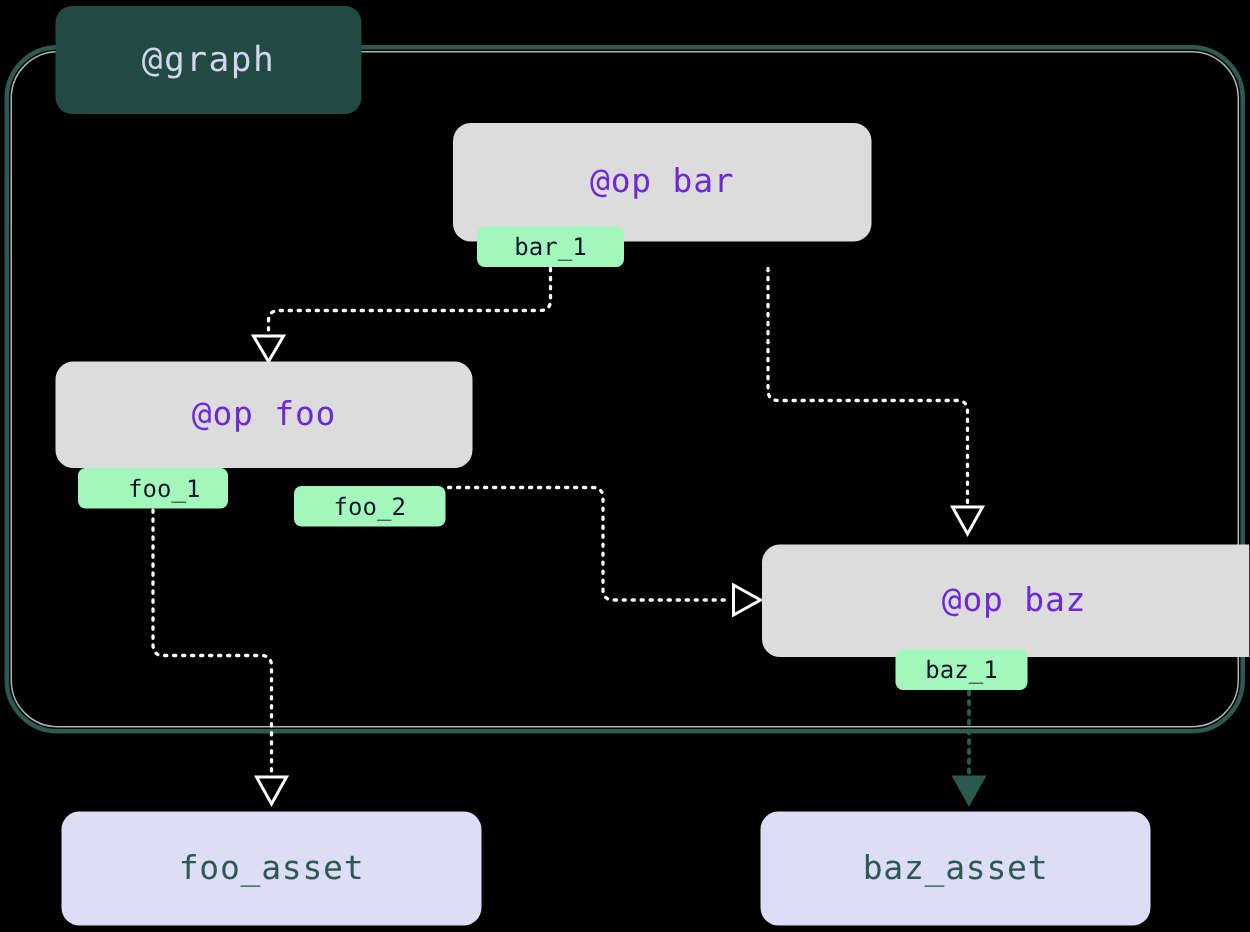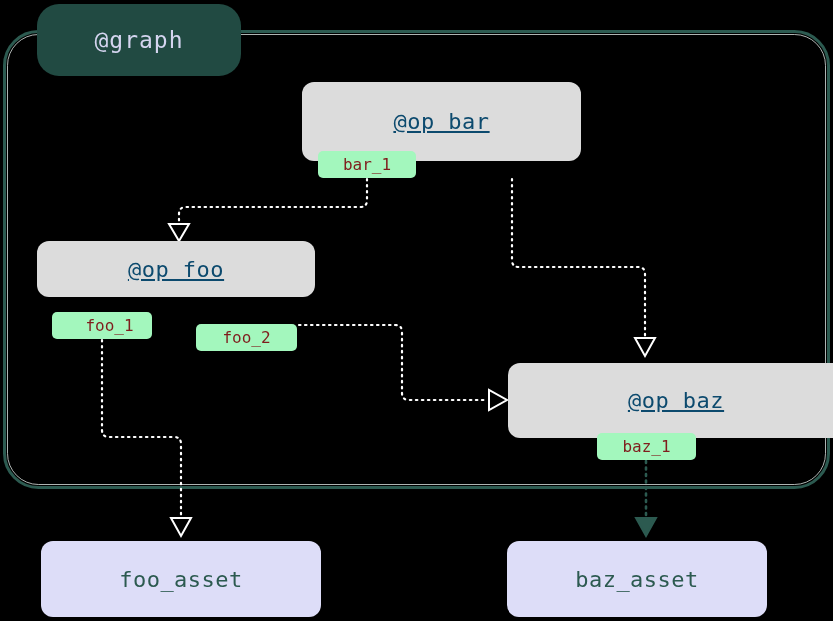"@graph" div.subgraph-label { border-radius: 22px -> none }
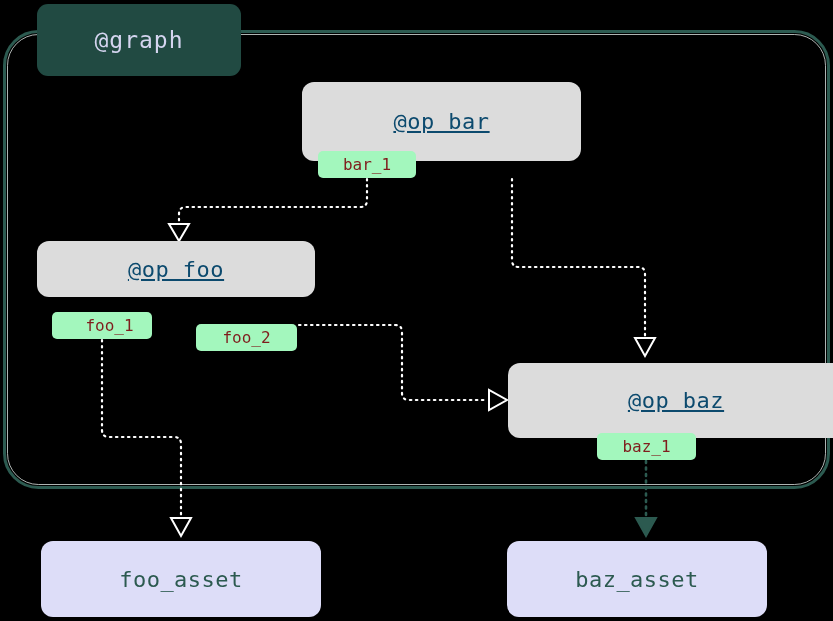"@op bar" .op-node { color: #0c4a6e -> #6d28d9; text-decoration: underline -> none }
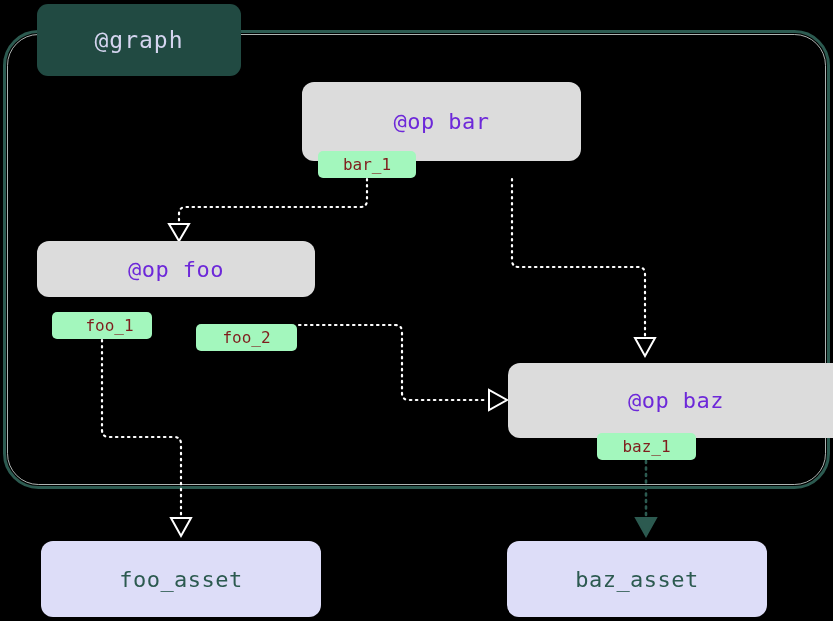"bar_1" .port { color: #7f1d1d -> #0f172a }
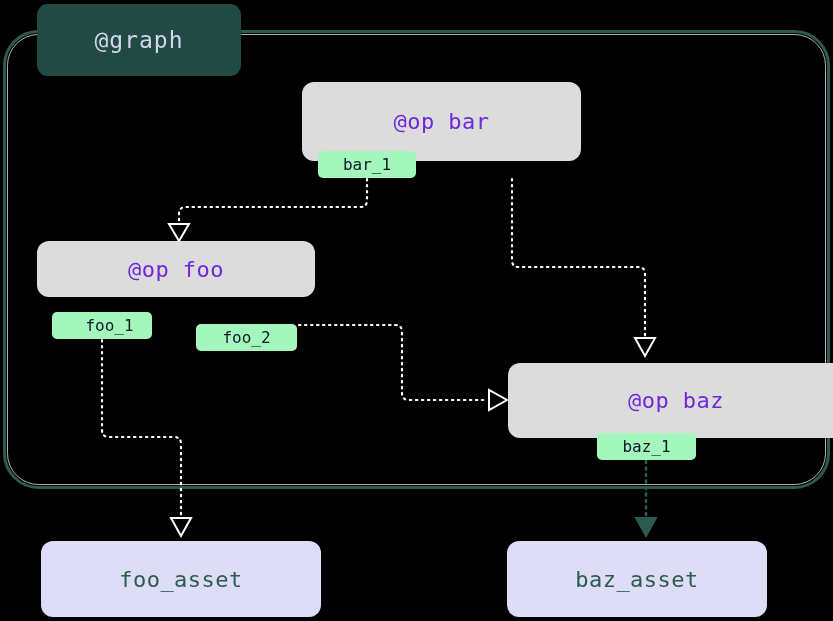"@op foo" div.node { height: 56px -> 71px }
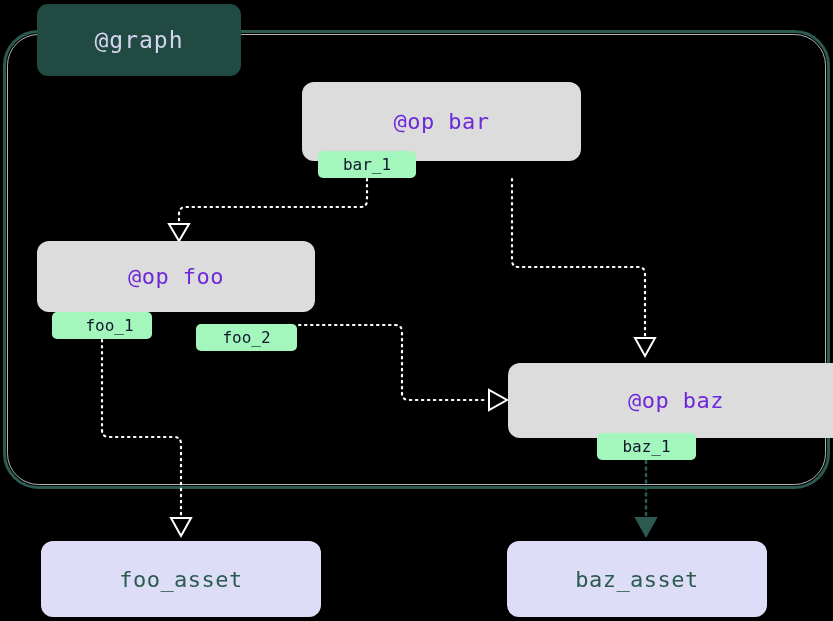"baz_1" div.port { width: 99px -> 88px }
